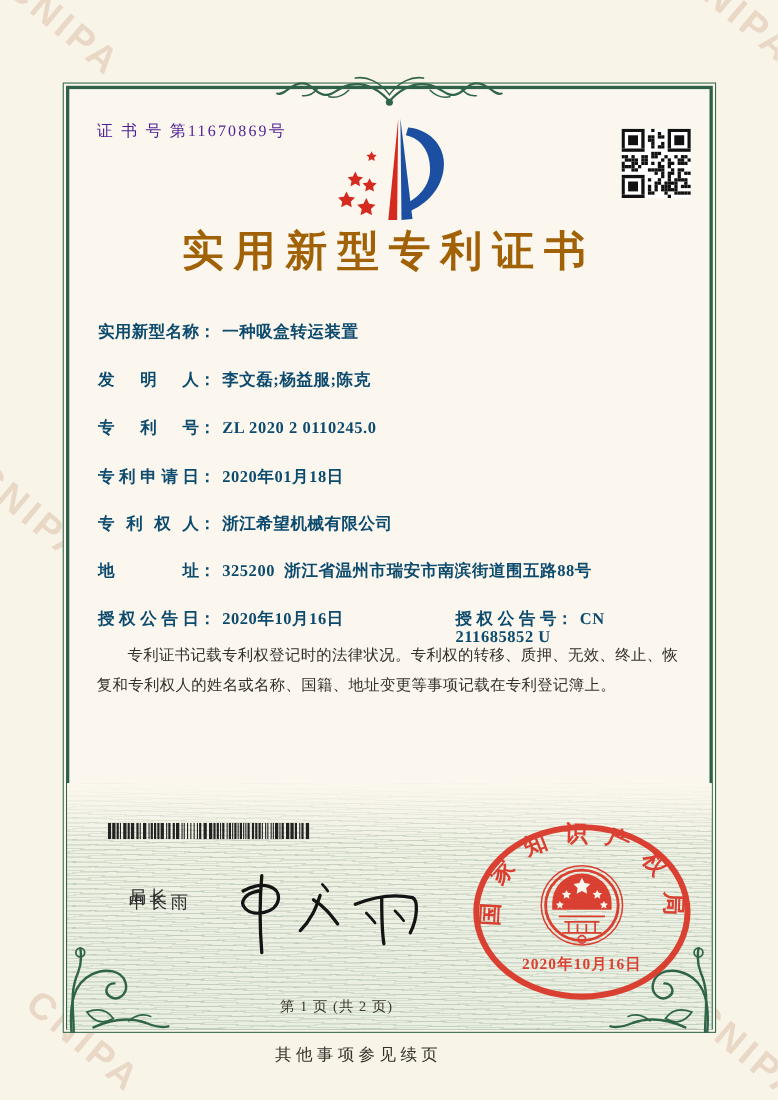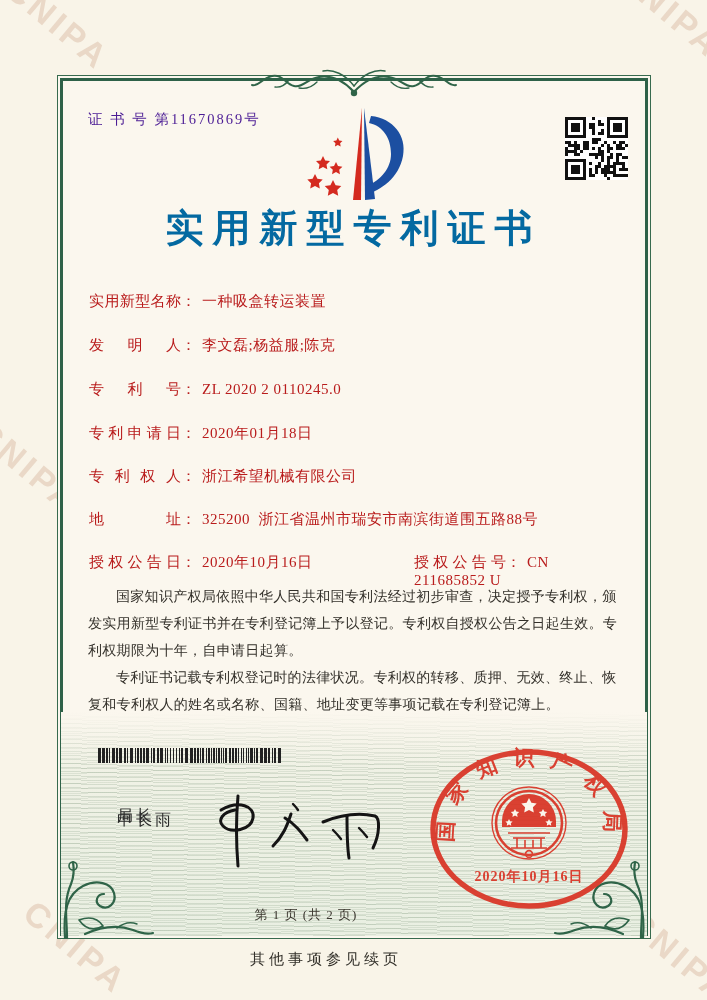"实用新型专利证书" .title { color: #0369a1 -> #a16207 }
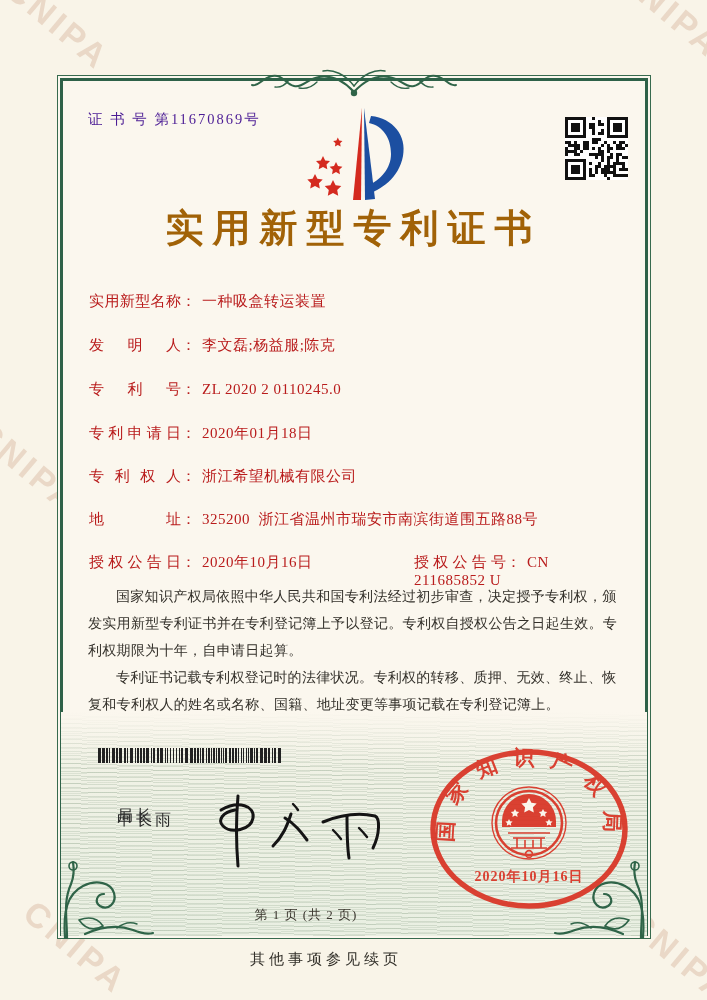"实用新型名称： 一种吸盒转运装置" .field-row { color: #b91c1c -> #0c4a6e; font-weight: none -> bold }
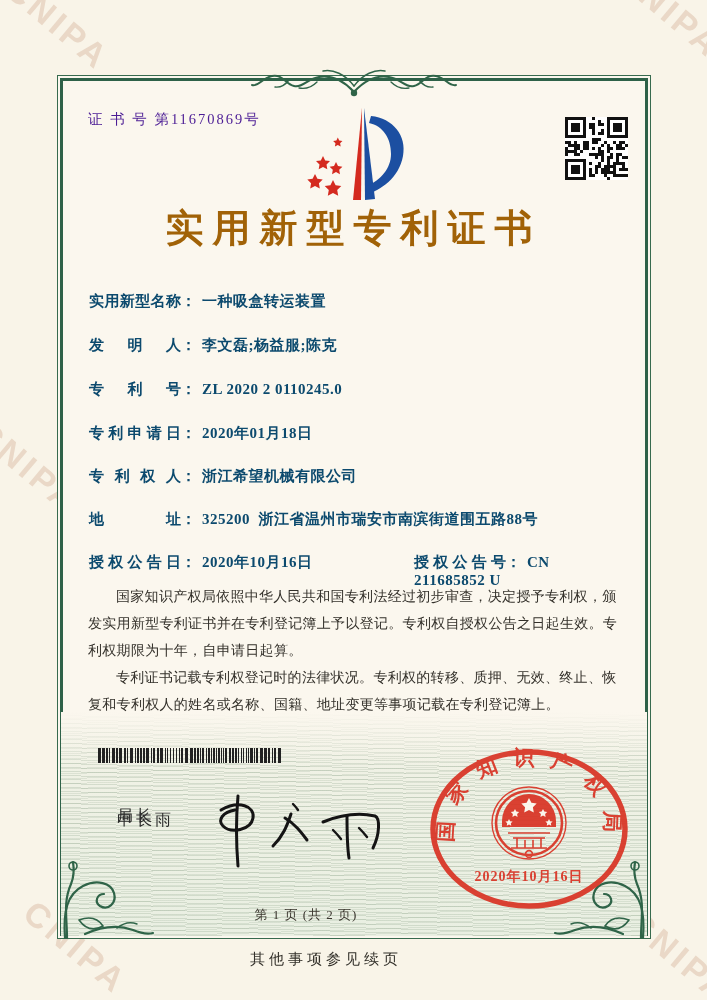"国家知识产权局依照中华人民共和国专利法经过初步审查，决定授予专利权，颁发实用新型" p { html: <p>国家知识产权局依照中华人民共和国专利法经过初步审查，决定授予专利权，颁发实用新型专利证书并在专利登记簿上予以登记。专利权自授权公告之日起生效。专利权期限为十年，自申请日起算。</p> -> none }
